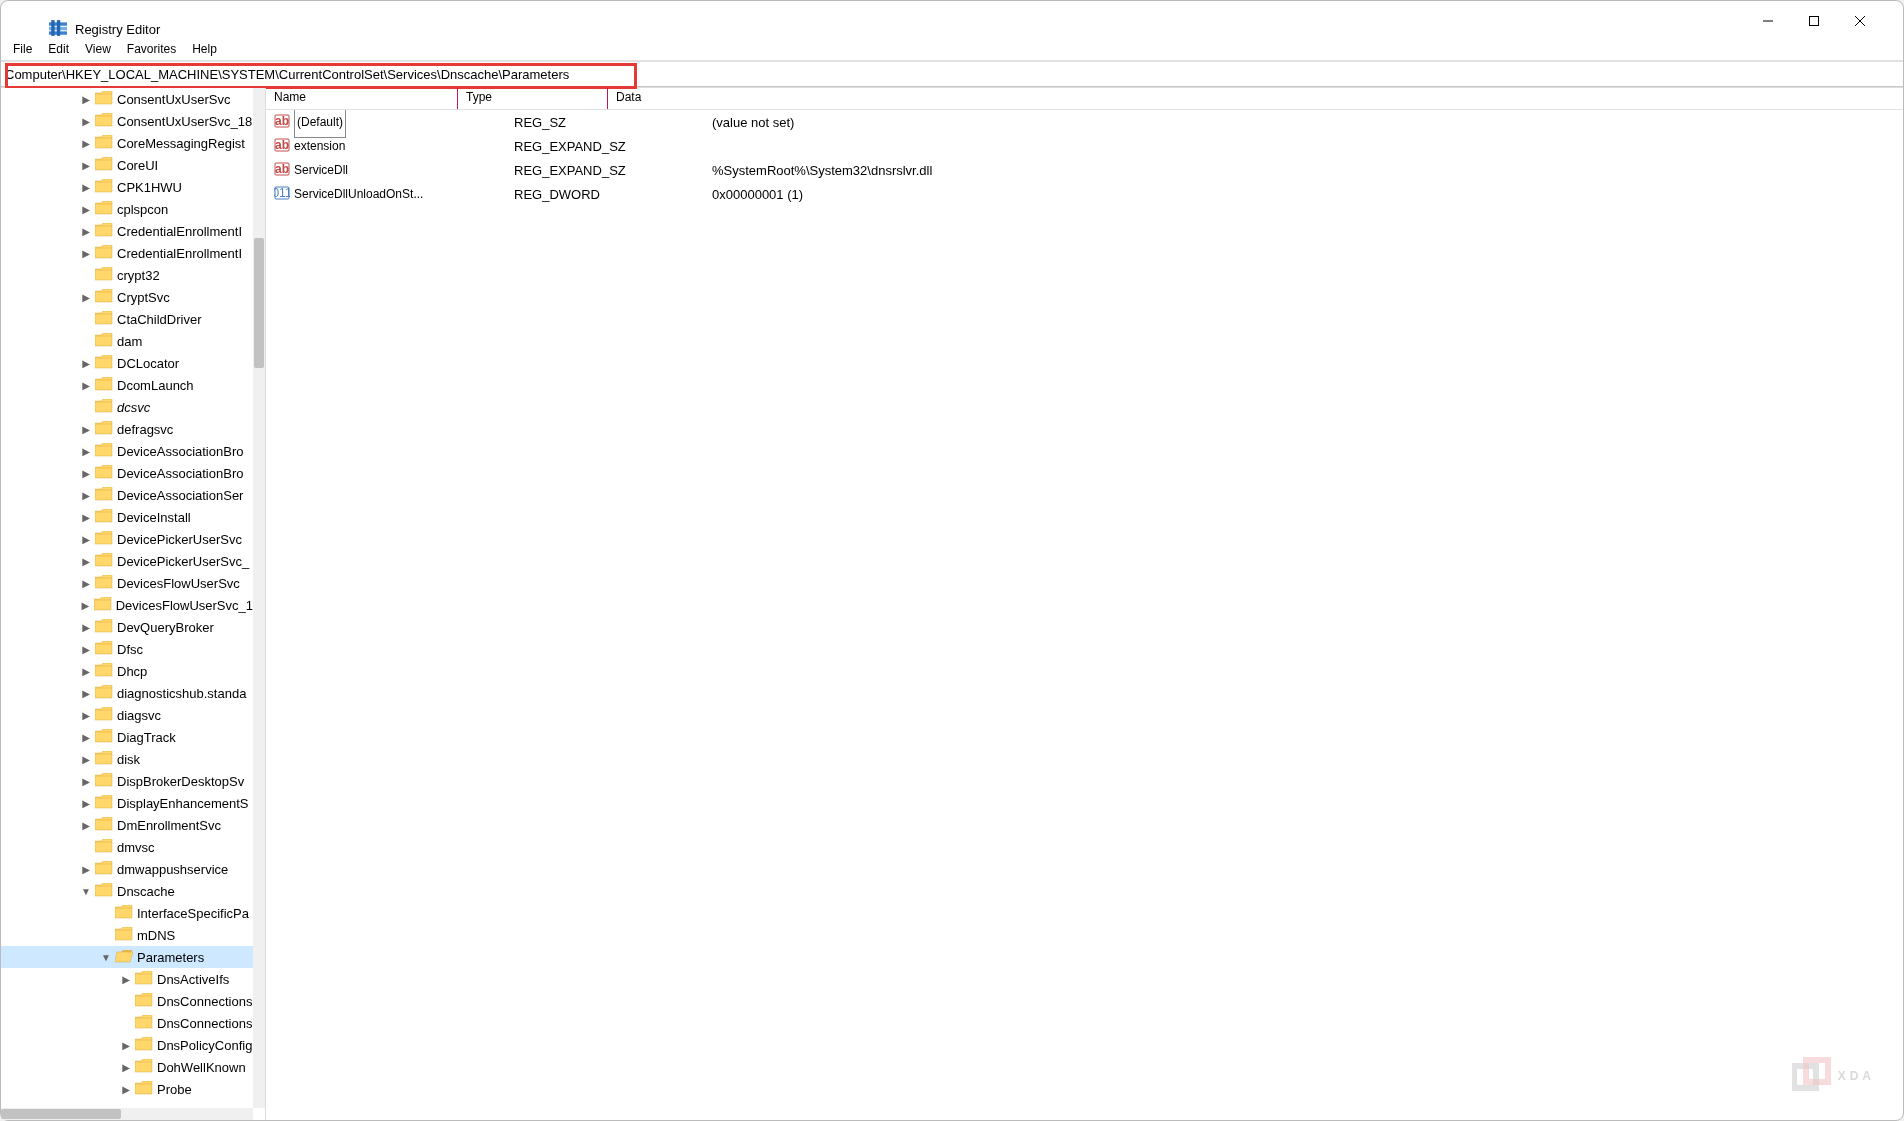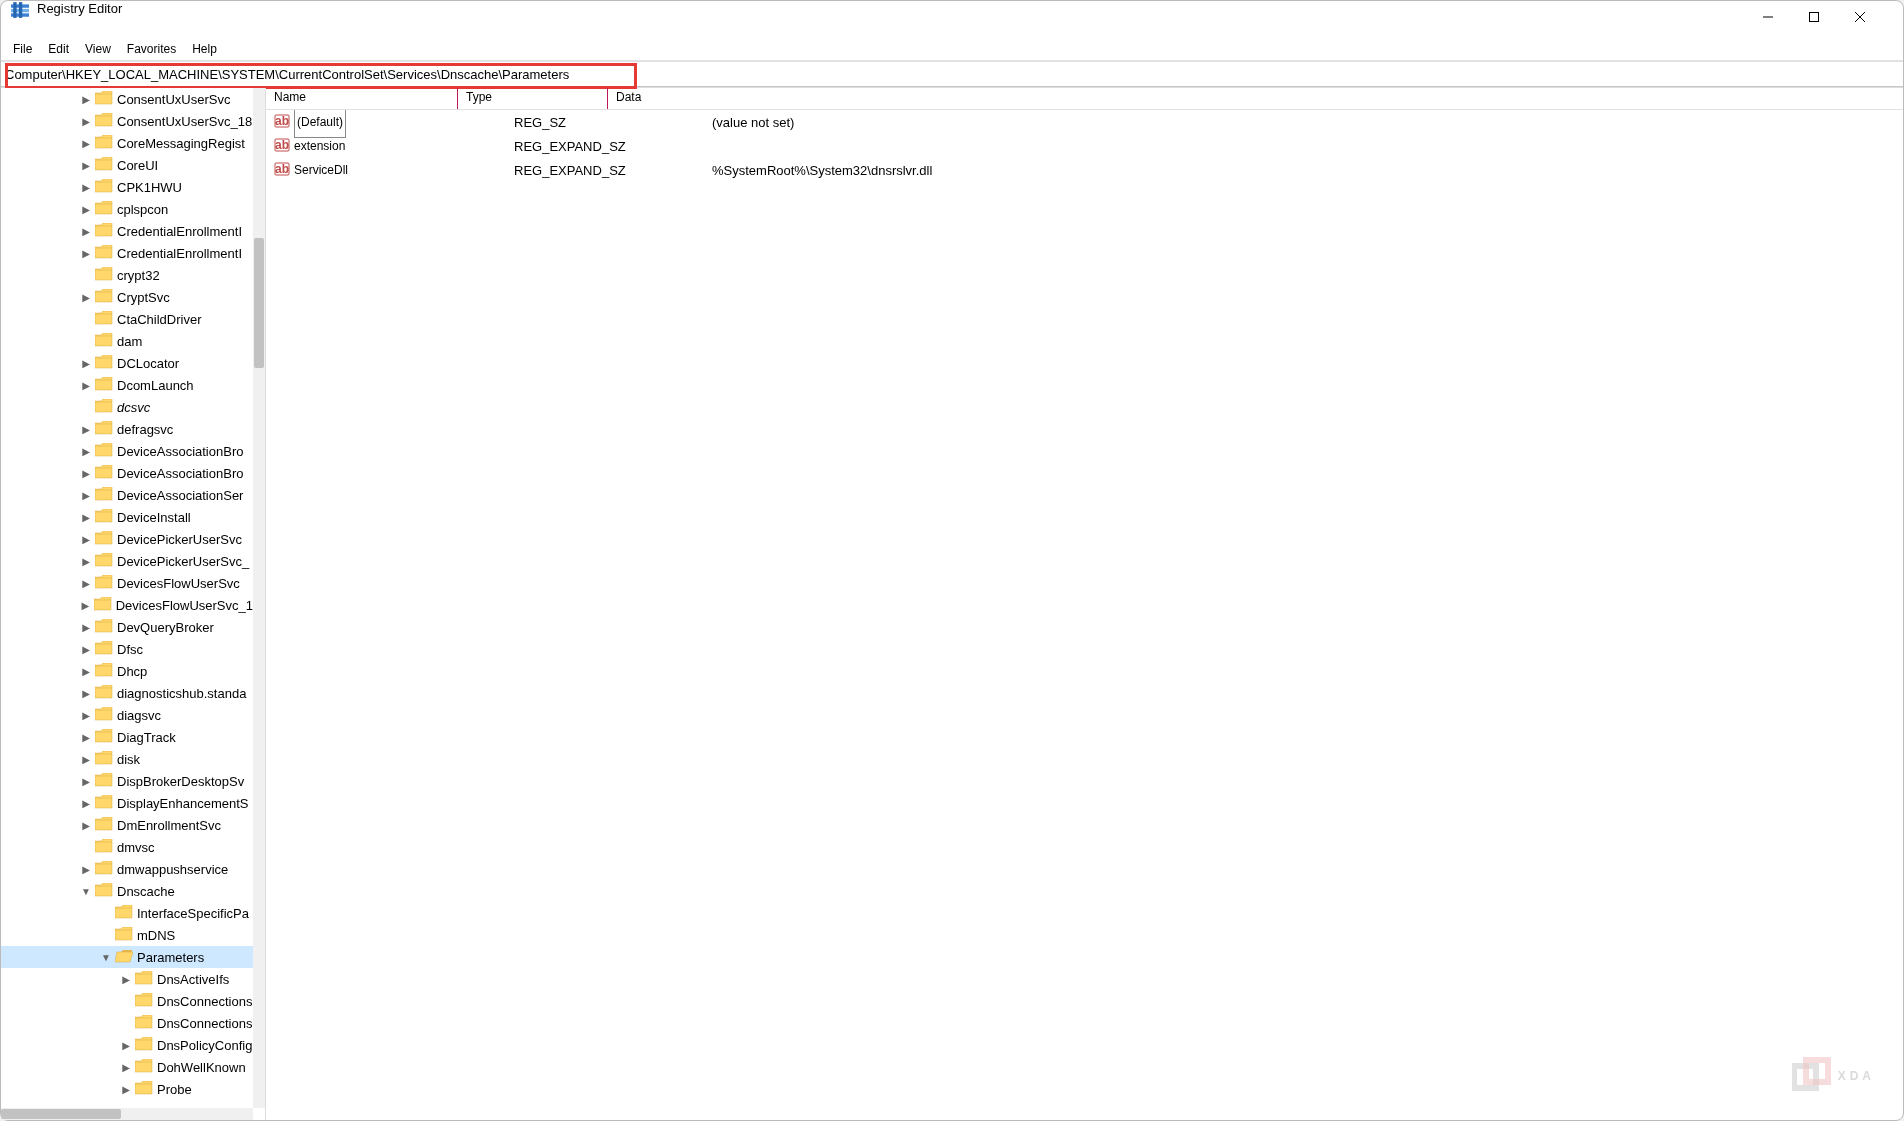"Registry Editor" .titlebar { align-items: flex-start -> flex-end; margin-left: none -> 38px }
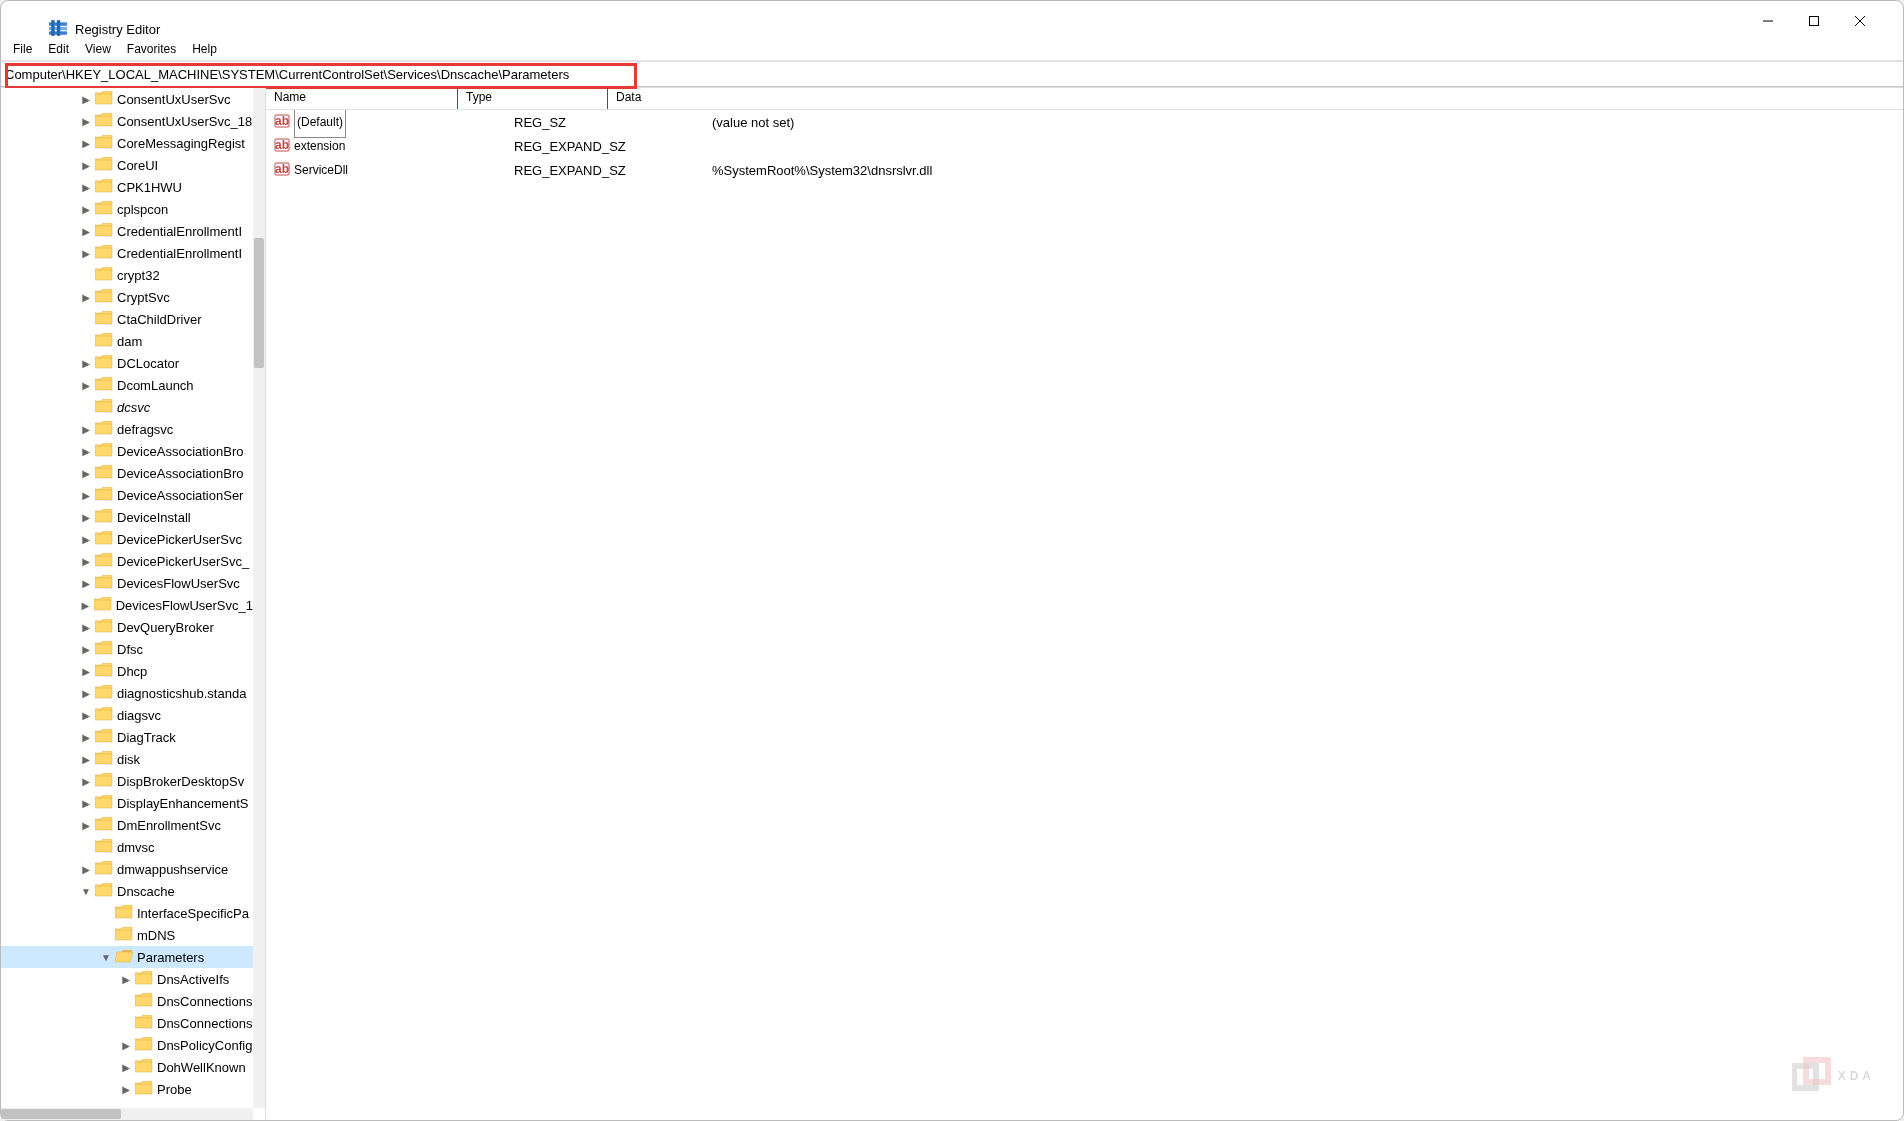"011" div.row { html: none -> <div> <div> <span><svg> <rect></rect> <text>011</text> </svg></span> <span>ServiceDllUnloadOnSt...</span> </div> <div>REG_DWORD</div> <div>0x00000001 (1)</div> </div> }
